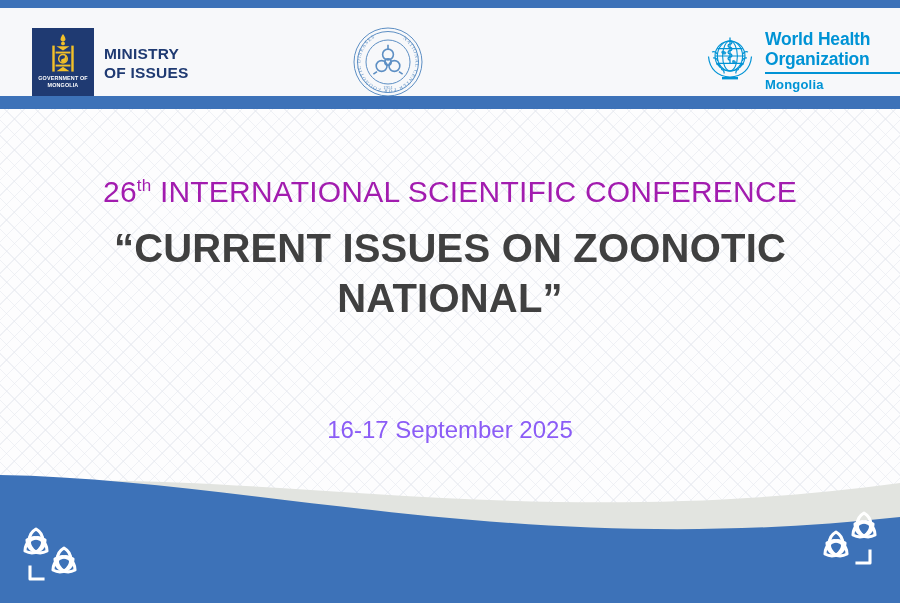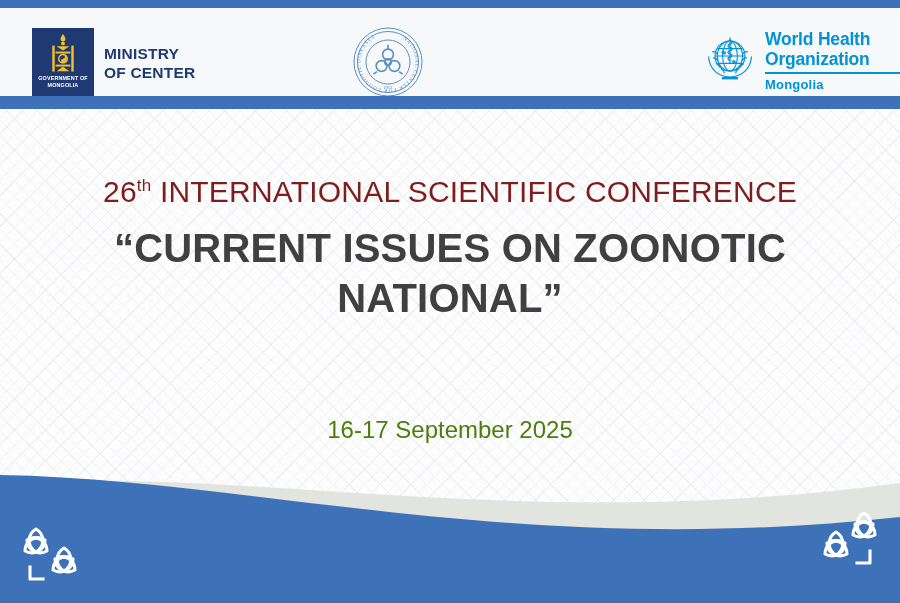"OF CENTER" div { text: CENTER -> ISSUES }
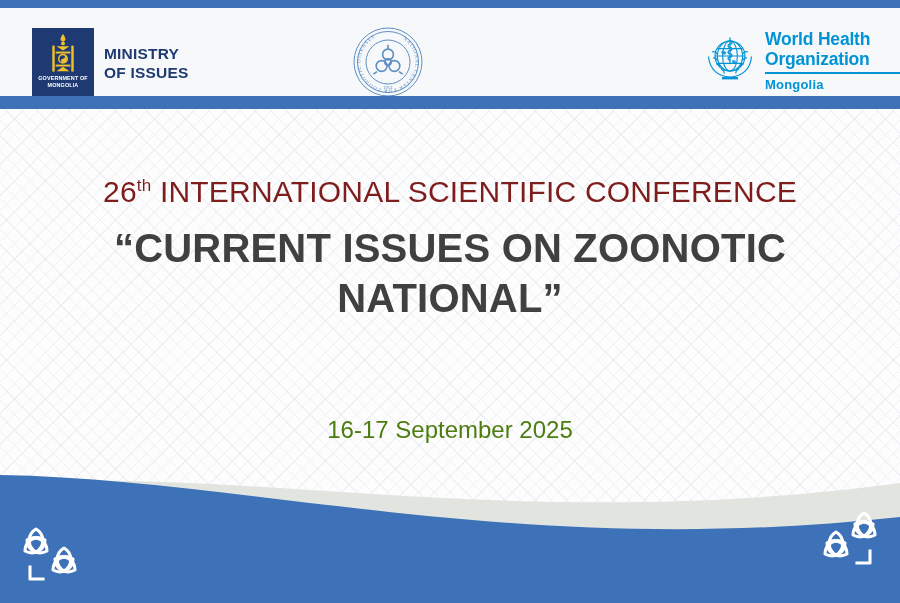"26th INTERNATIONAL SCIENTIFIC CONFERENCE" .conf-line { color: #7f1d1d -> #a21caf }
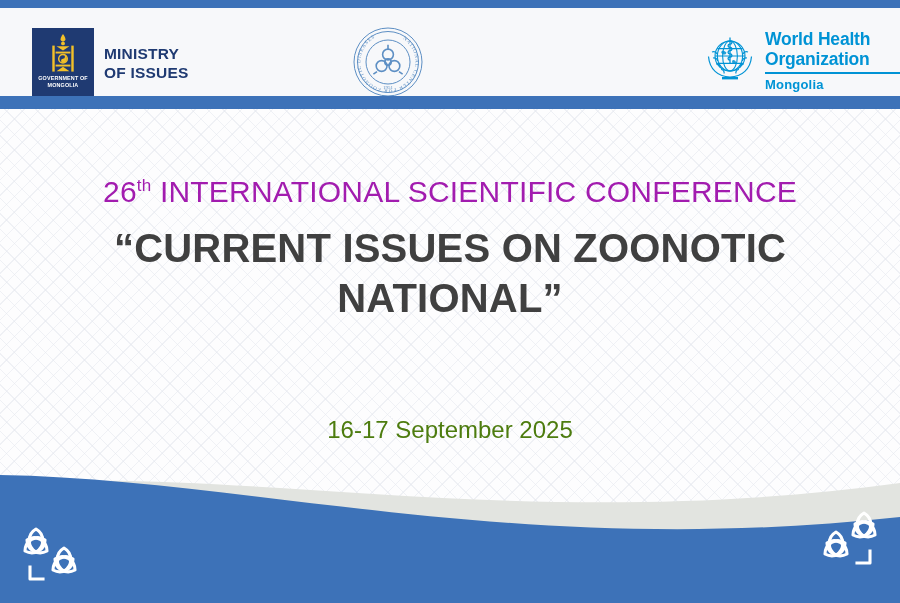"16-17 September 2025" .meta { color: #4d7c0f -> #8b5cf6 }
